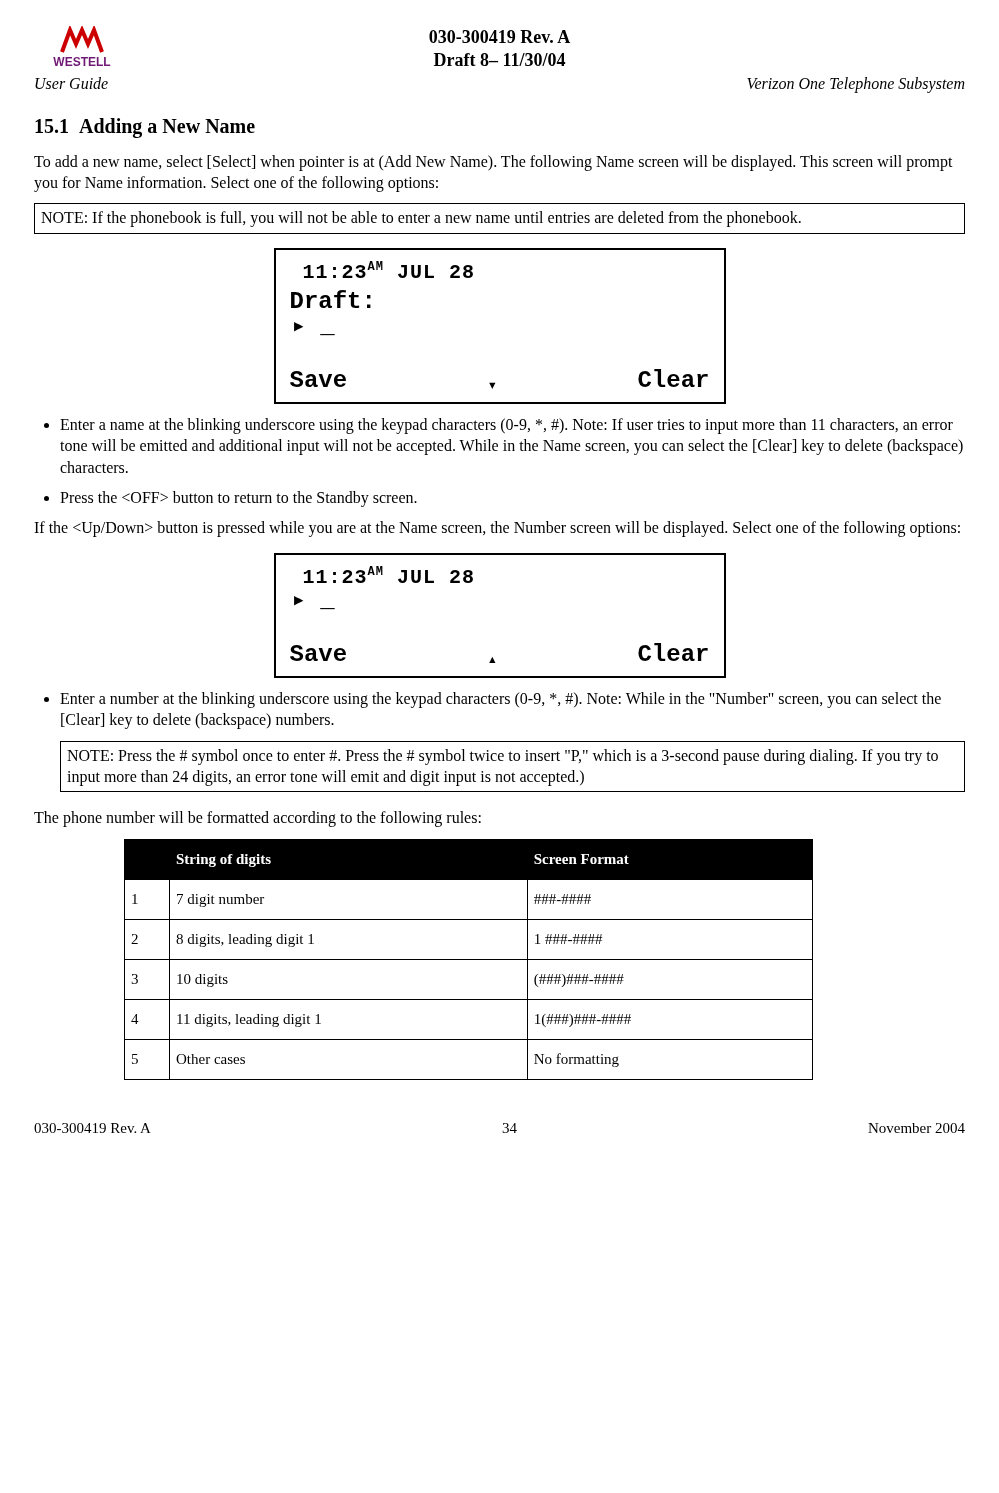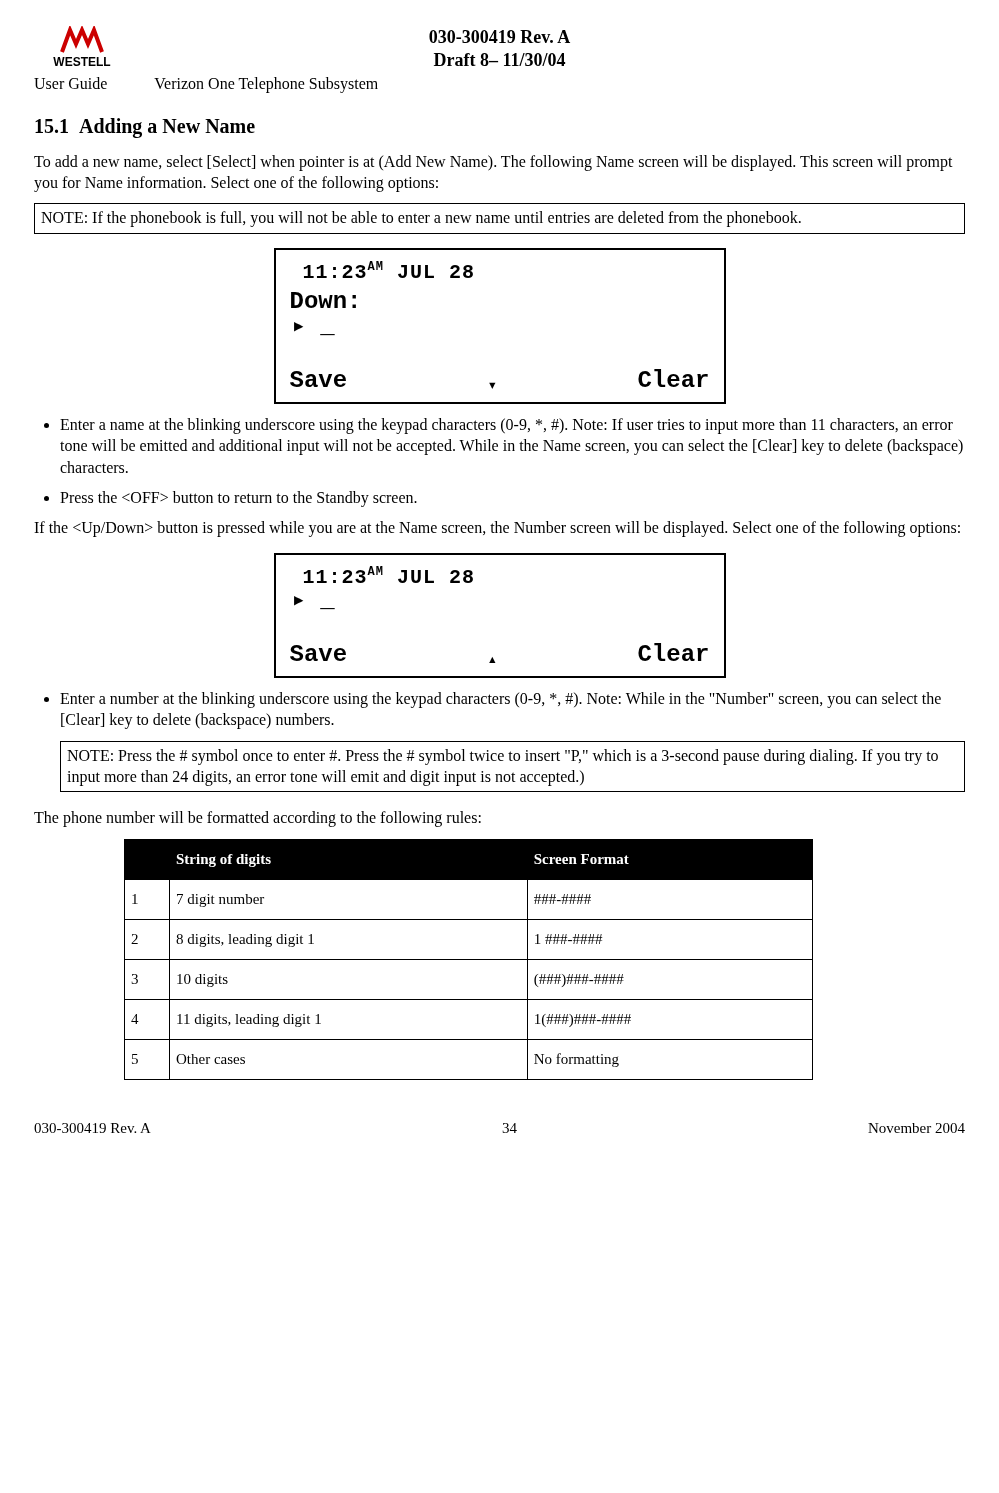"WESTELL" .logo { color: #000000 -> #701a75 }
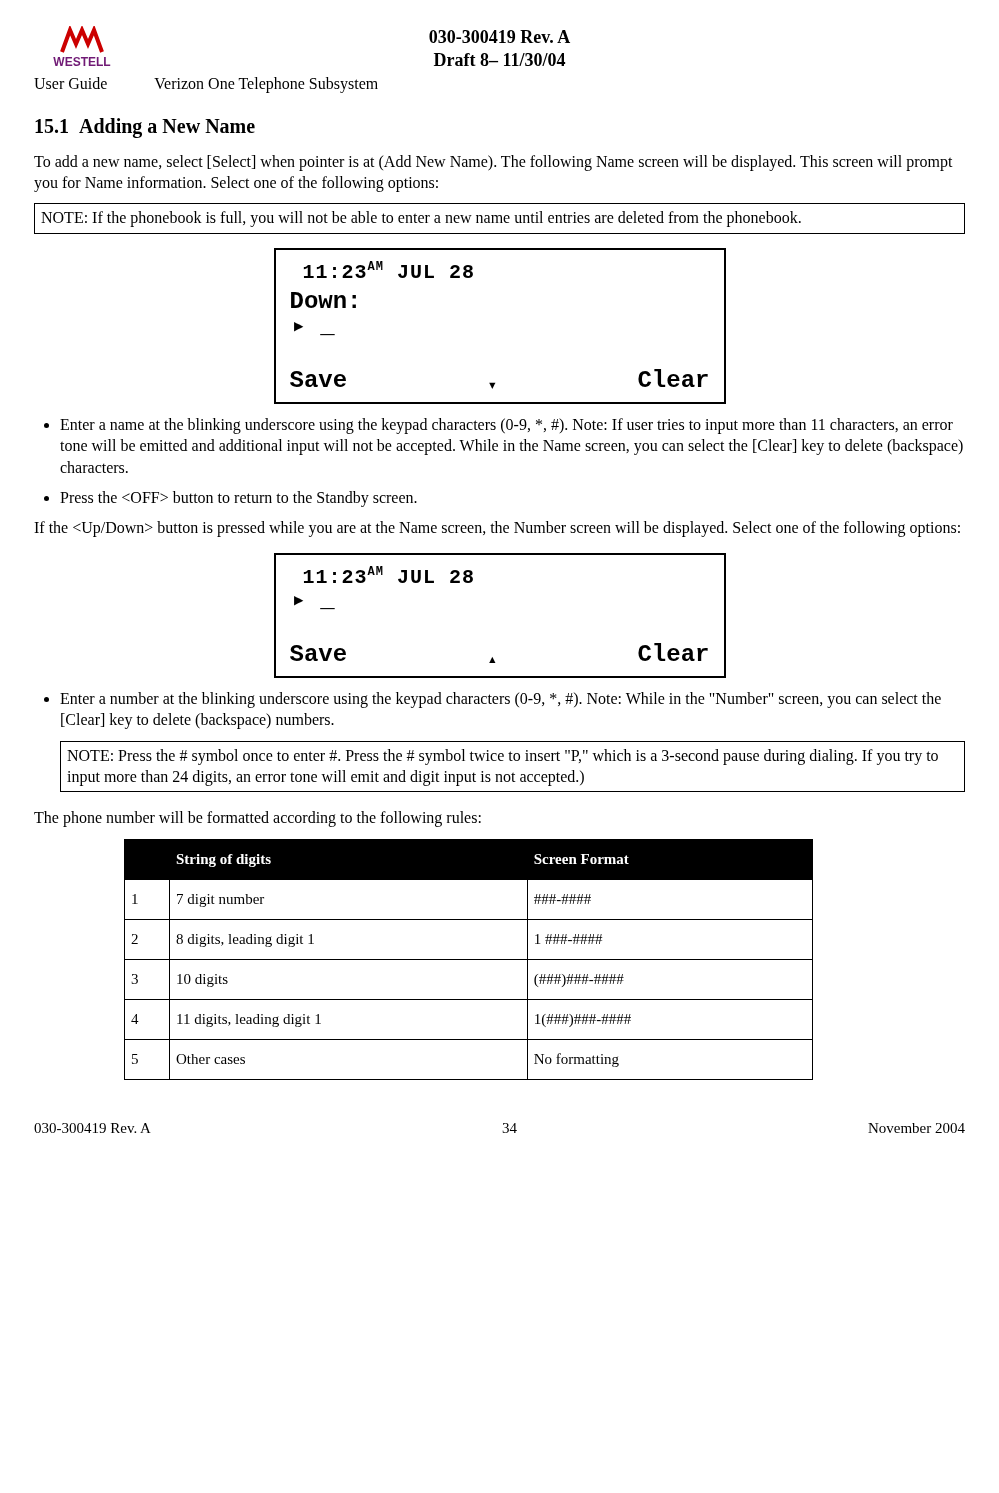"User Guide" .subheader { font-style: none -> italic; justify-content: flex-start -> space-between }
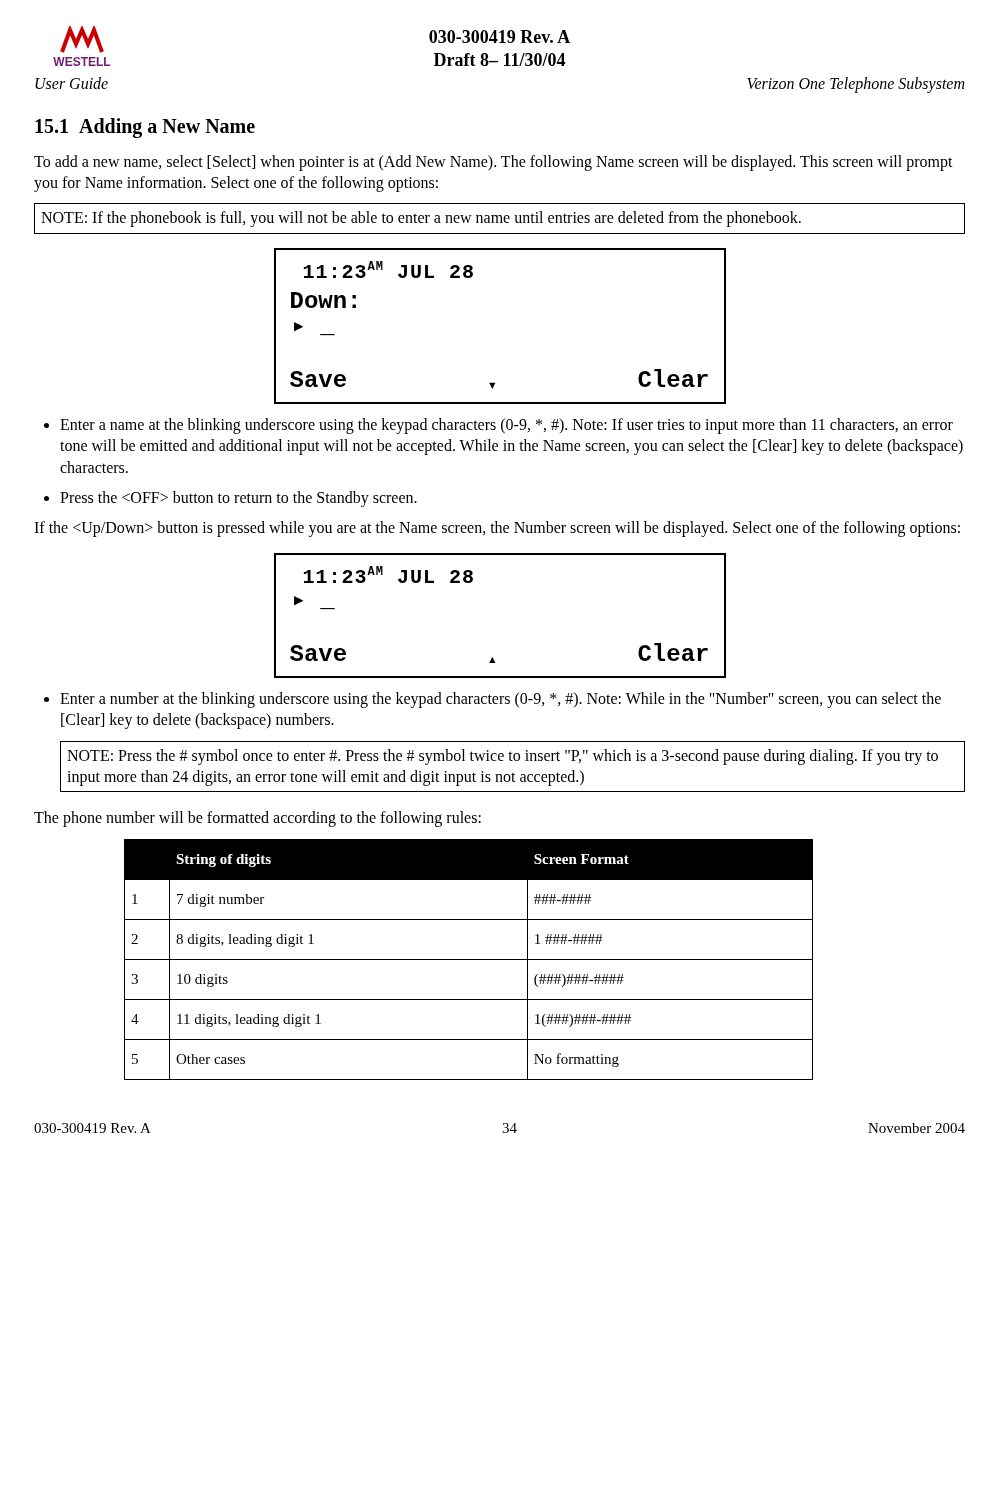"Down:" div.lcd-label { text: Down -> Draft }
